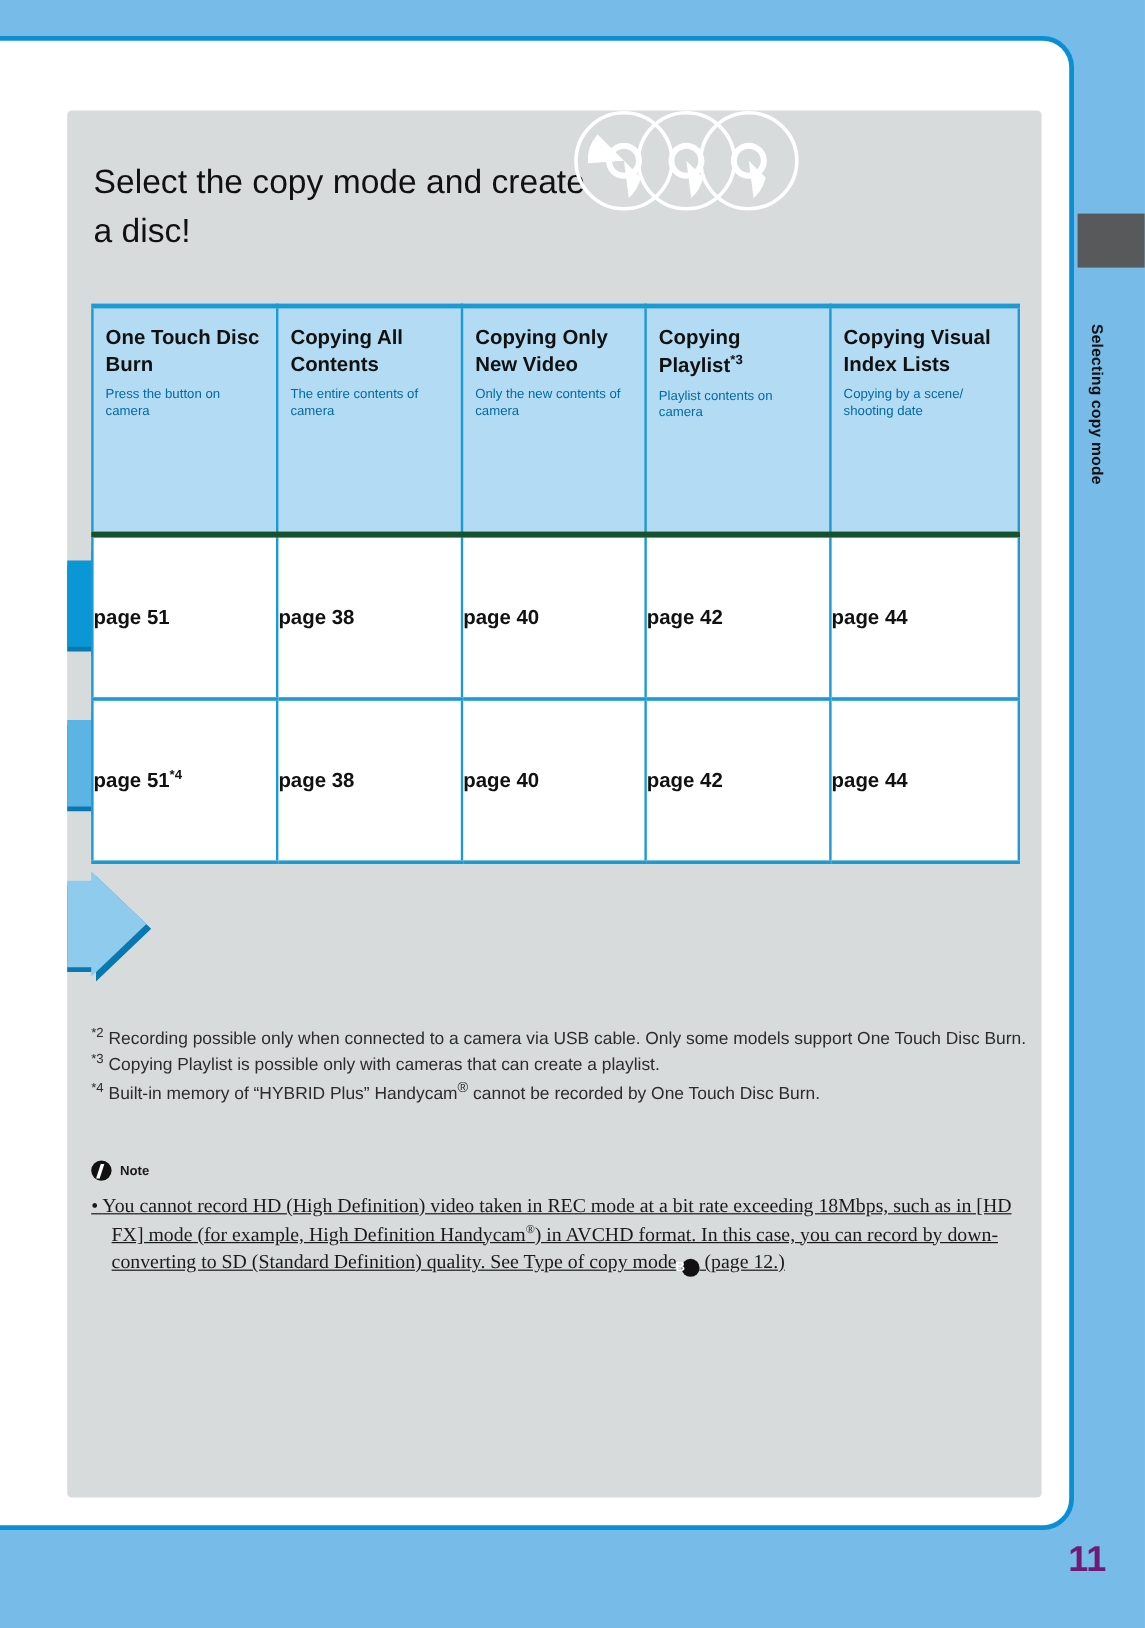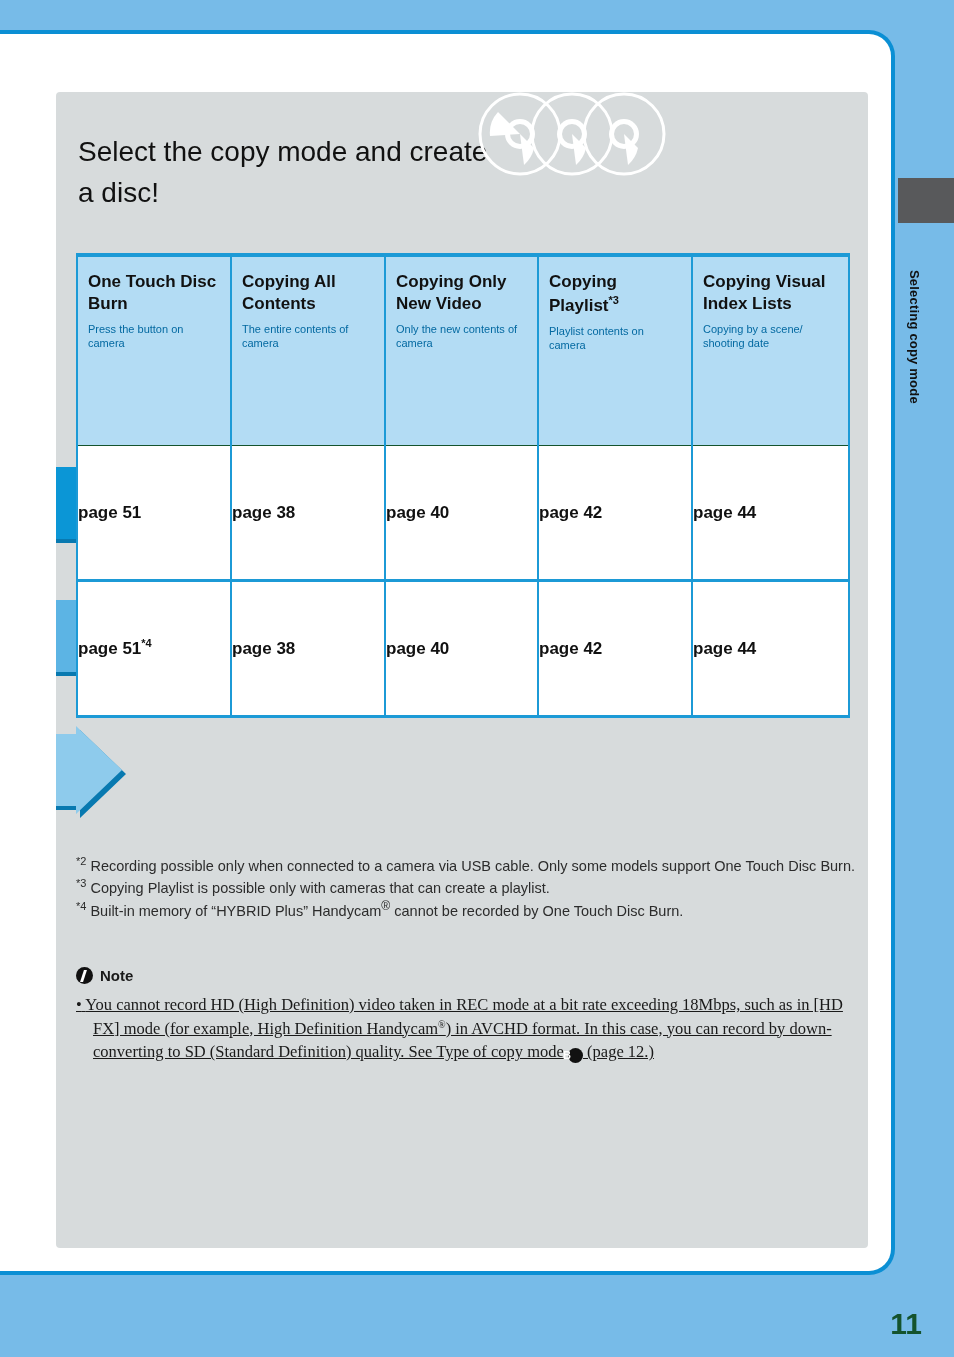"One Touch Disc Burn" #copy-table thead tr { border-bottom: 1px solid #14532d -> 5px solid #14532d }
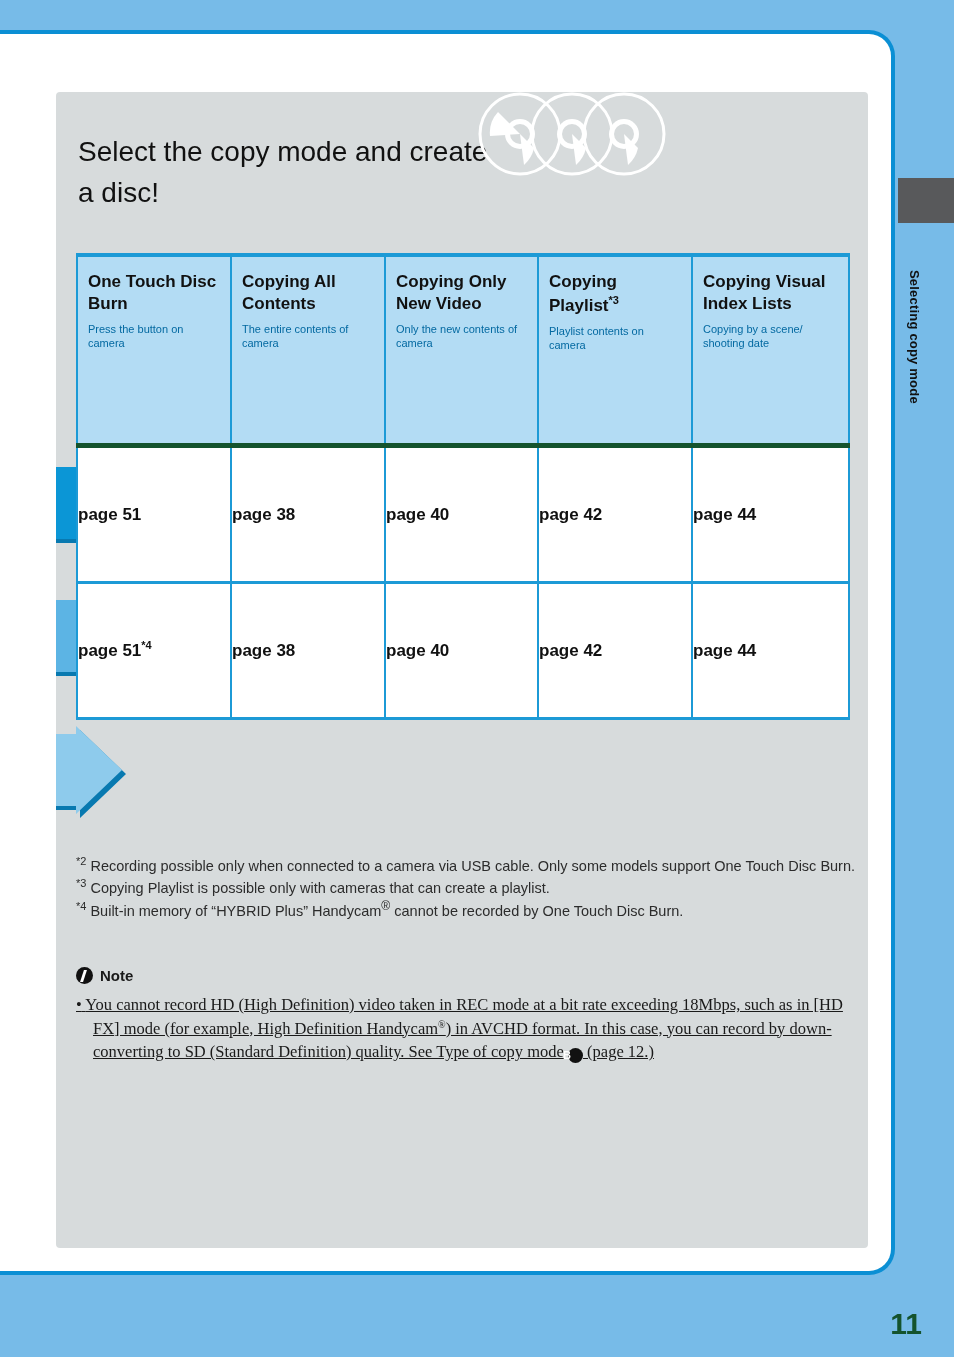"Note" #note-heading { font-size: 15px -> 11px }
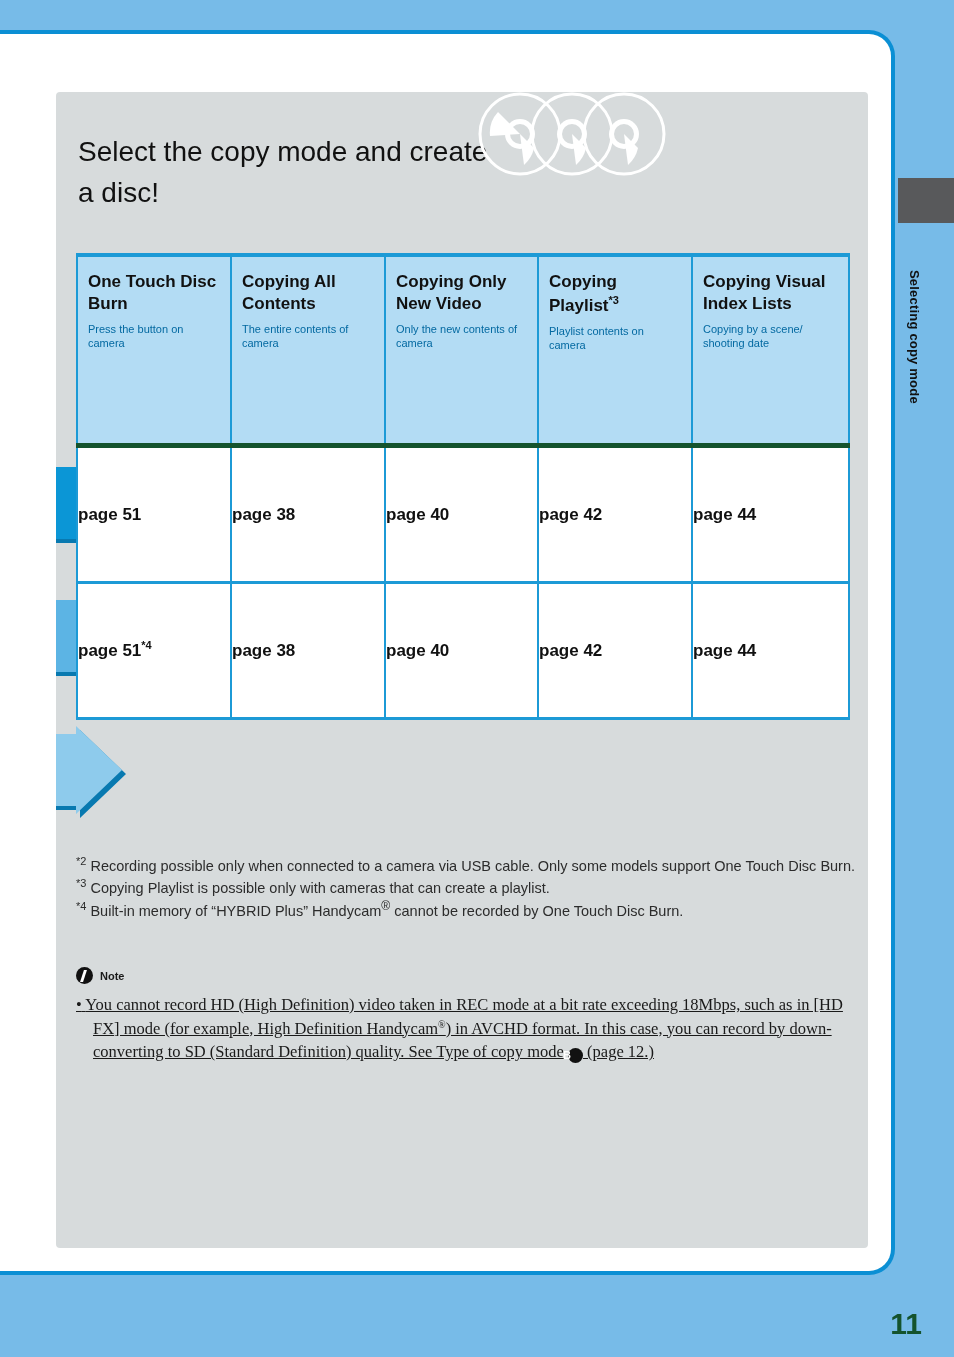"11" #page-number { bottom: 16px -> 40px; color: #14532d -> #701a75 }
